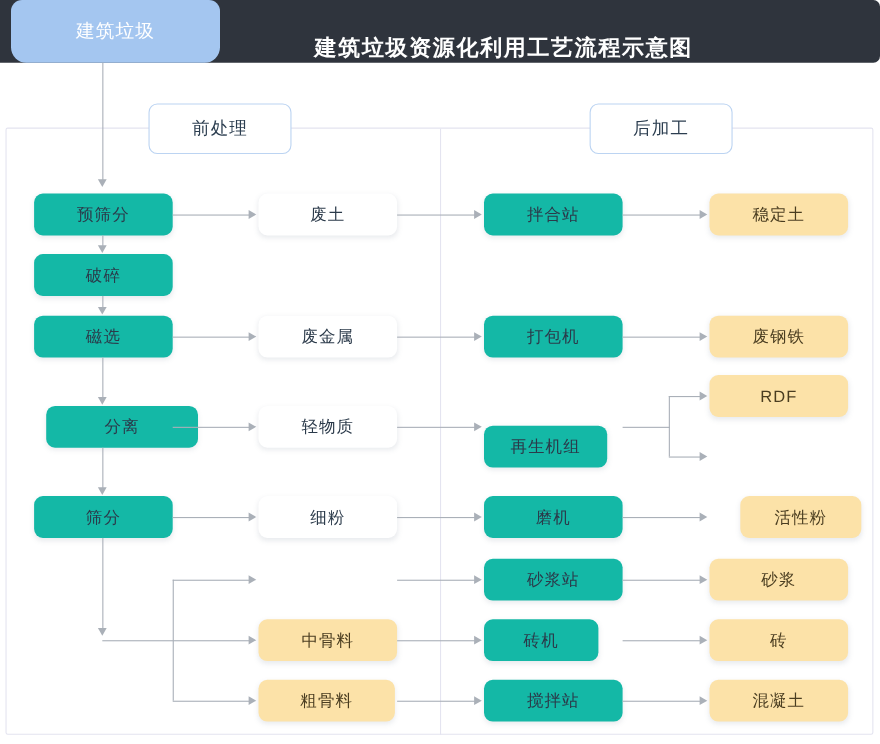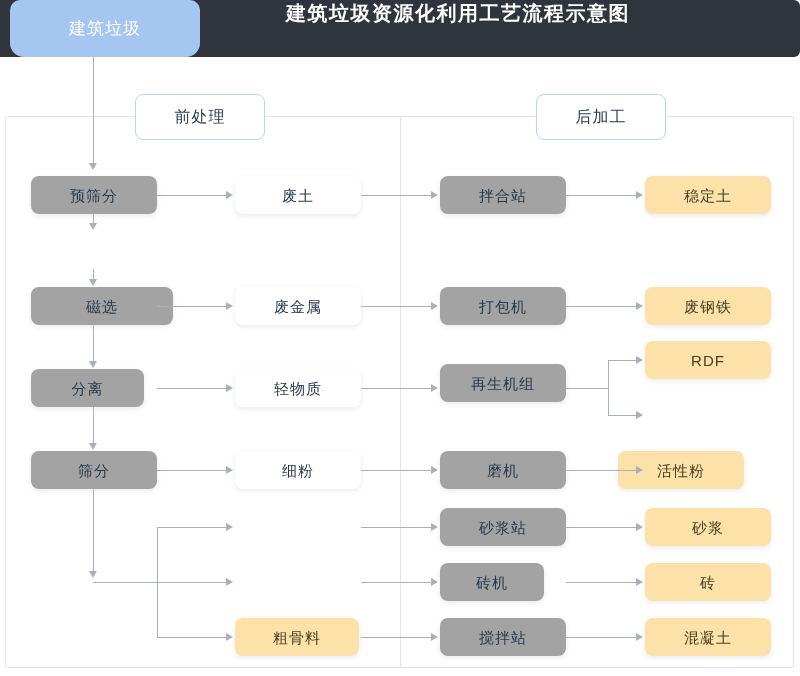"建筑垃圾资源化利用工艺流程示意图" .header-title { align-items: flex-start -> flex-end }
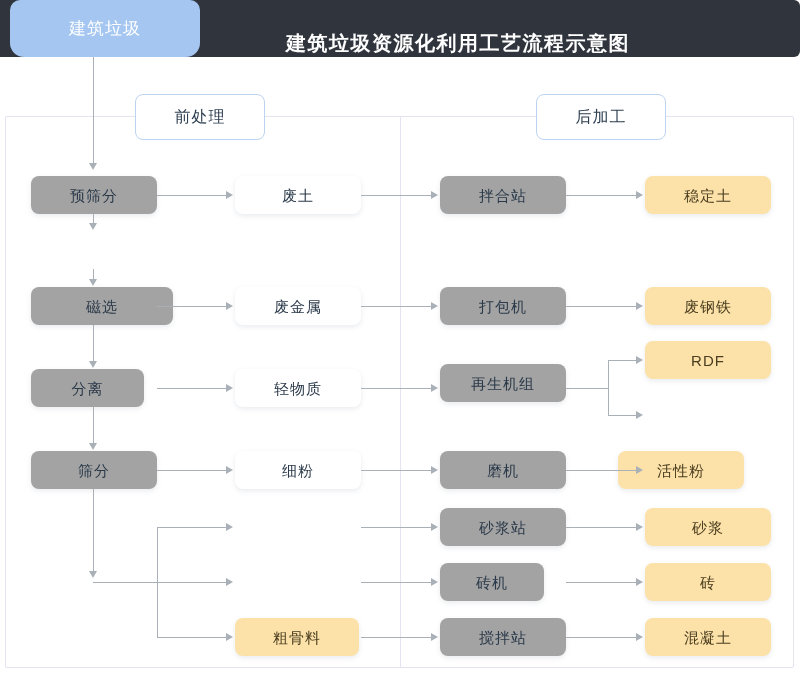"预筛分" .n-blue { background: #a3a3a3 -> #14b8a6 }
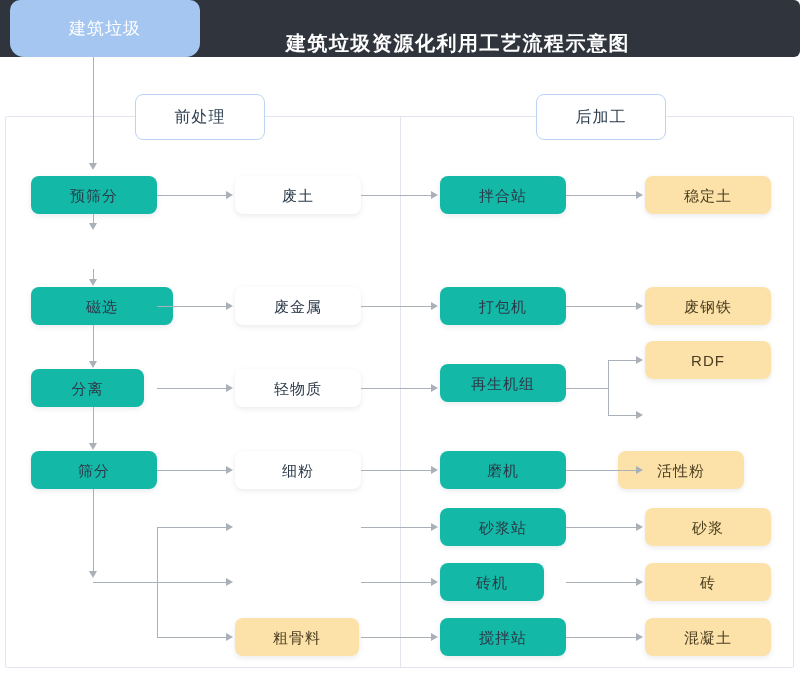"破碎" div.node { html: none -> <div> <span>破碎</span> </div> }
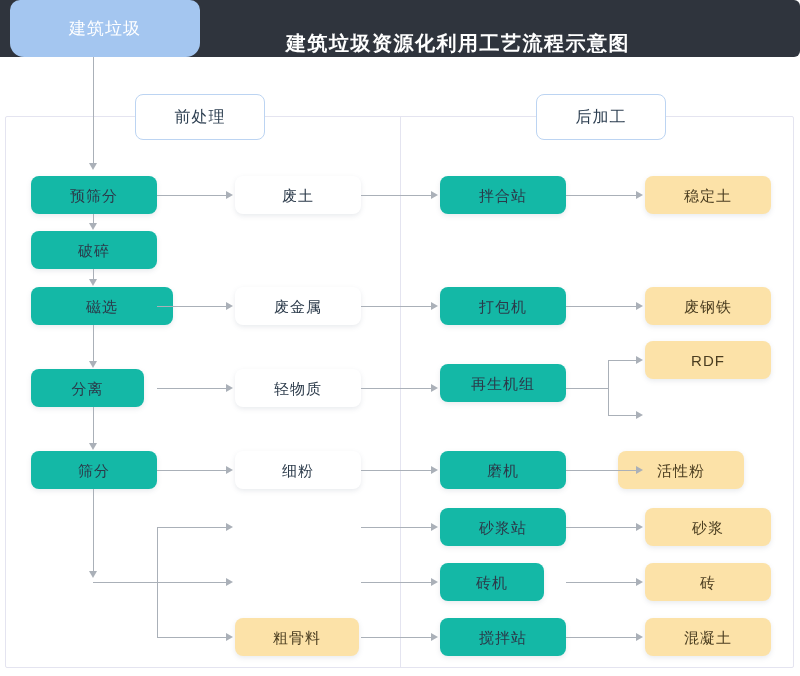"磁选" div.node { width: 142px -> 126px }
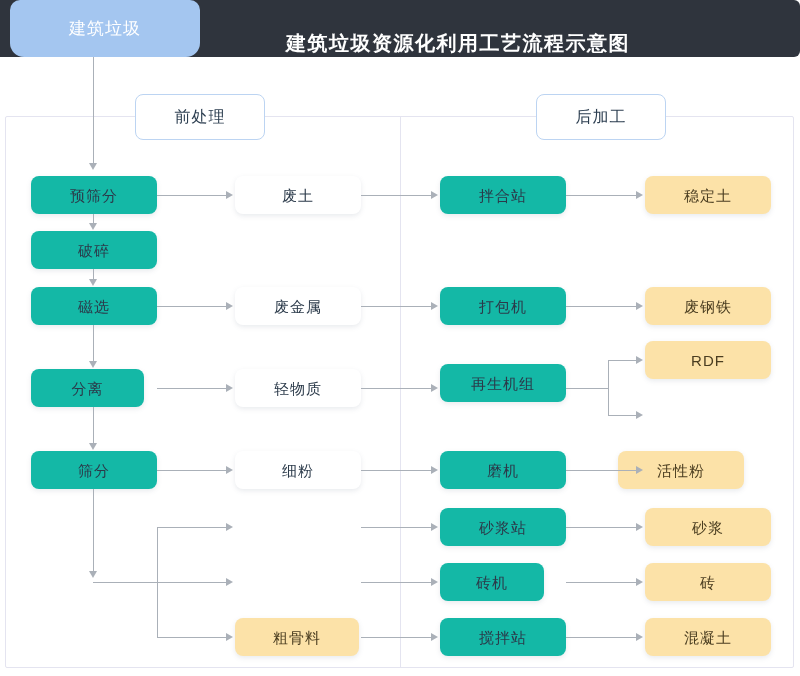"分离" div.node { left: 31px -> 42px; width: 113px -> 138px }
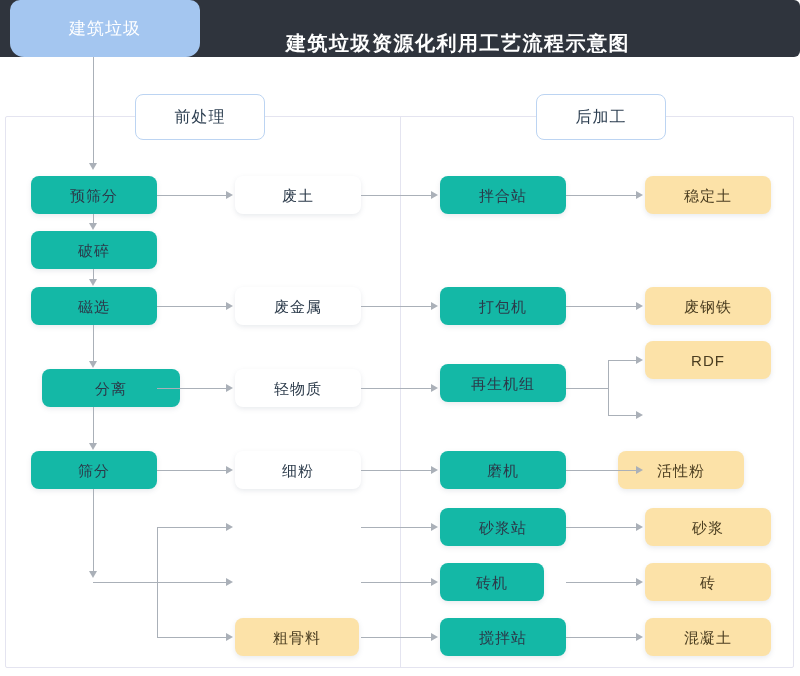"再生机组" div.node { top: 364px -> 387px; width: 126px -> 112px }
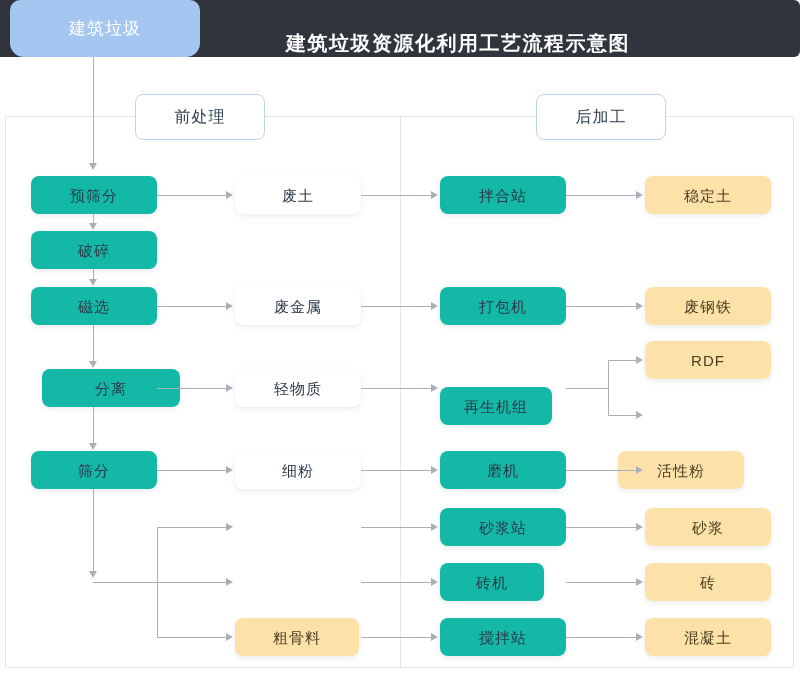"活性粉" div.node { left: 618px -> 673px; width: 126px -> 110px }
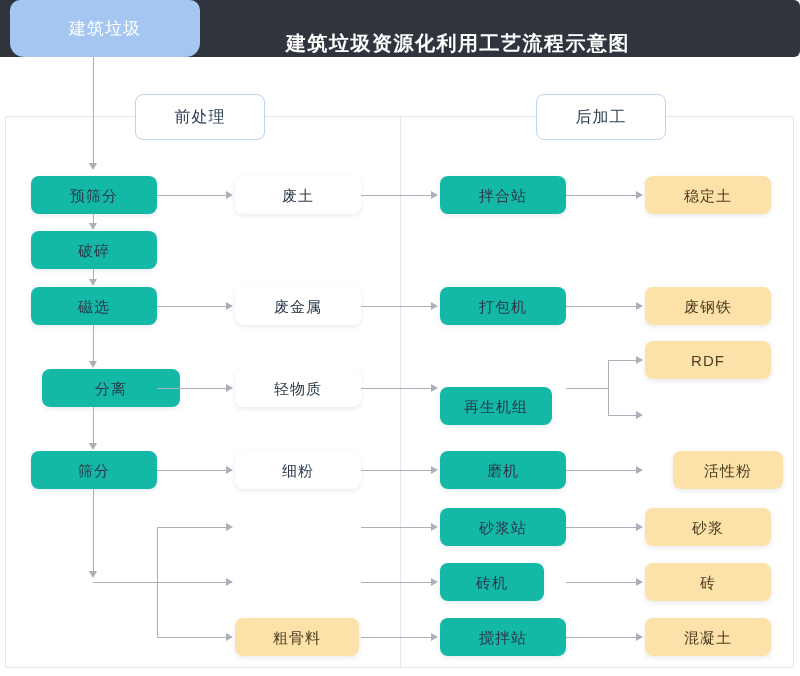"中骨料" div.node { html: none -> <div> <span>中骨料</span> </div> }
